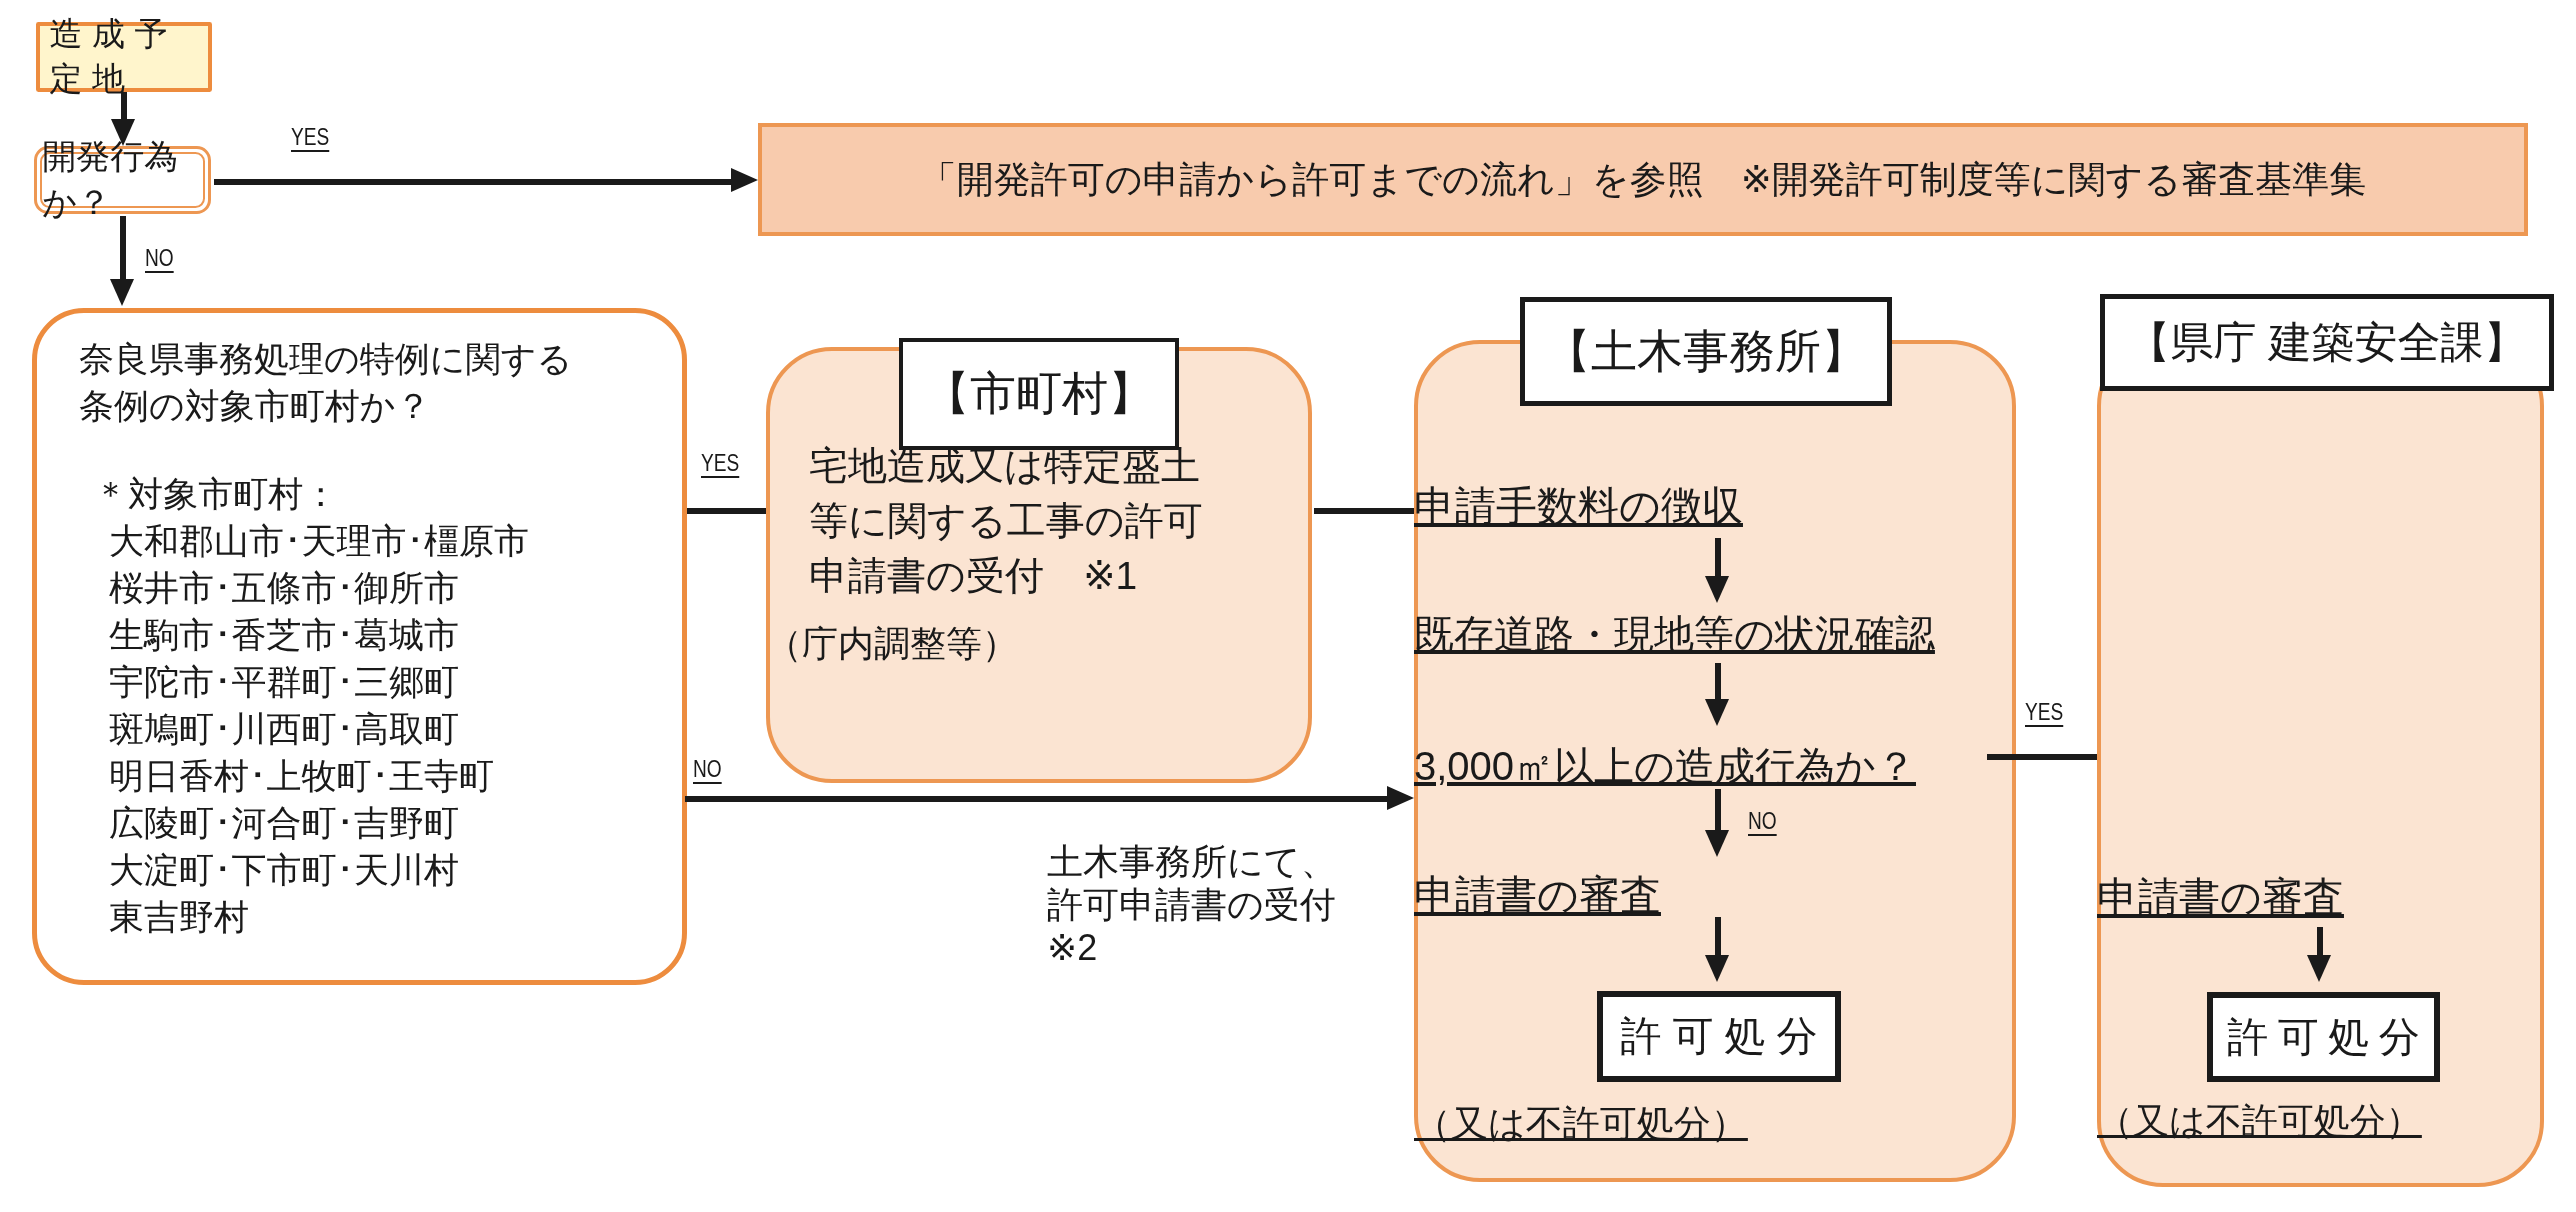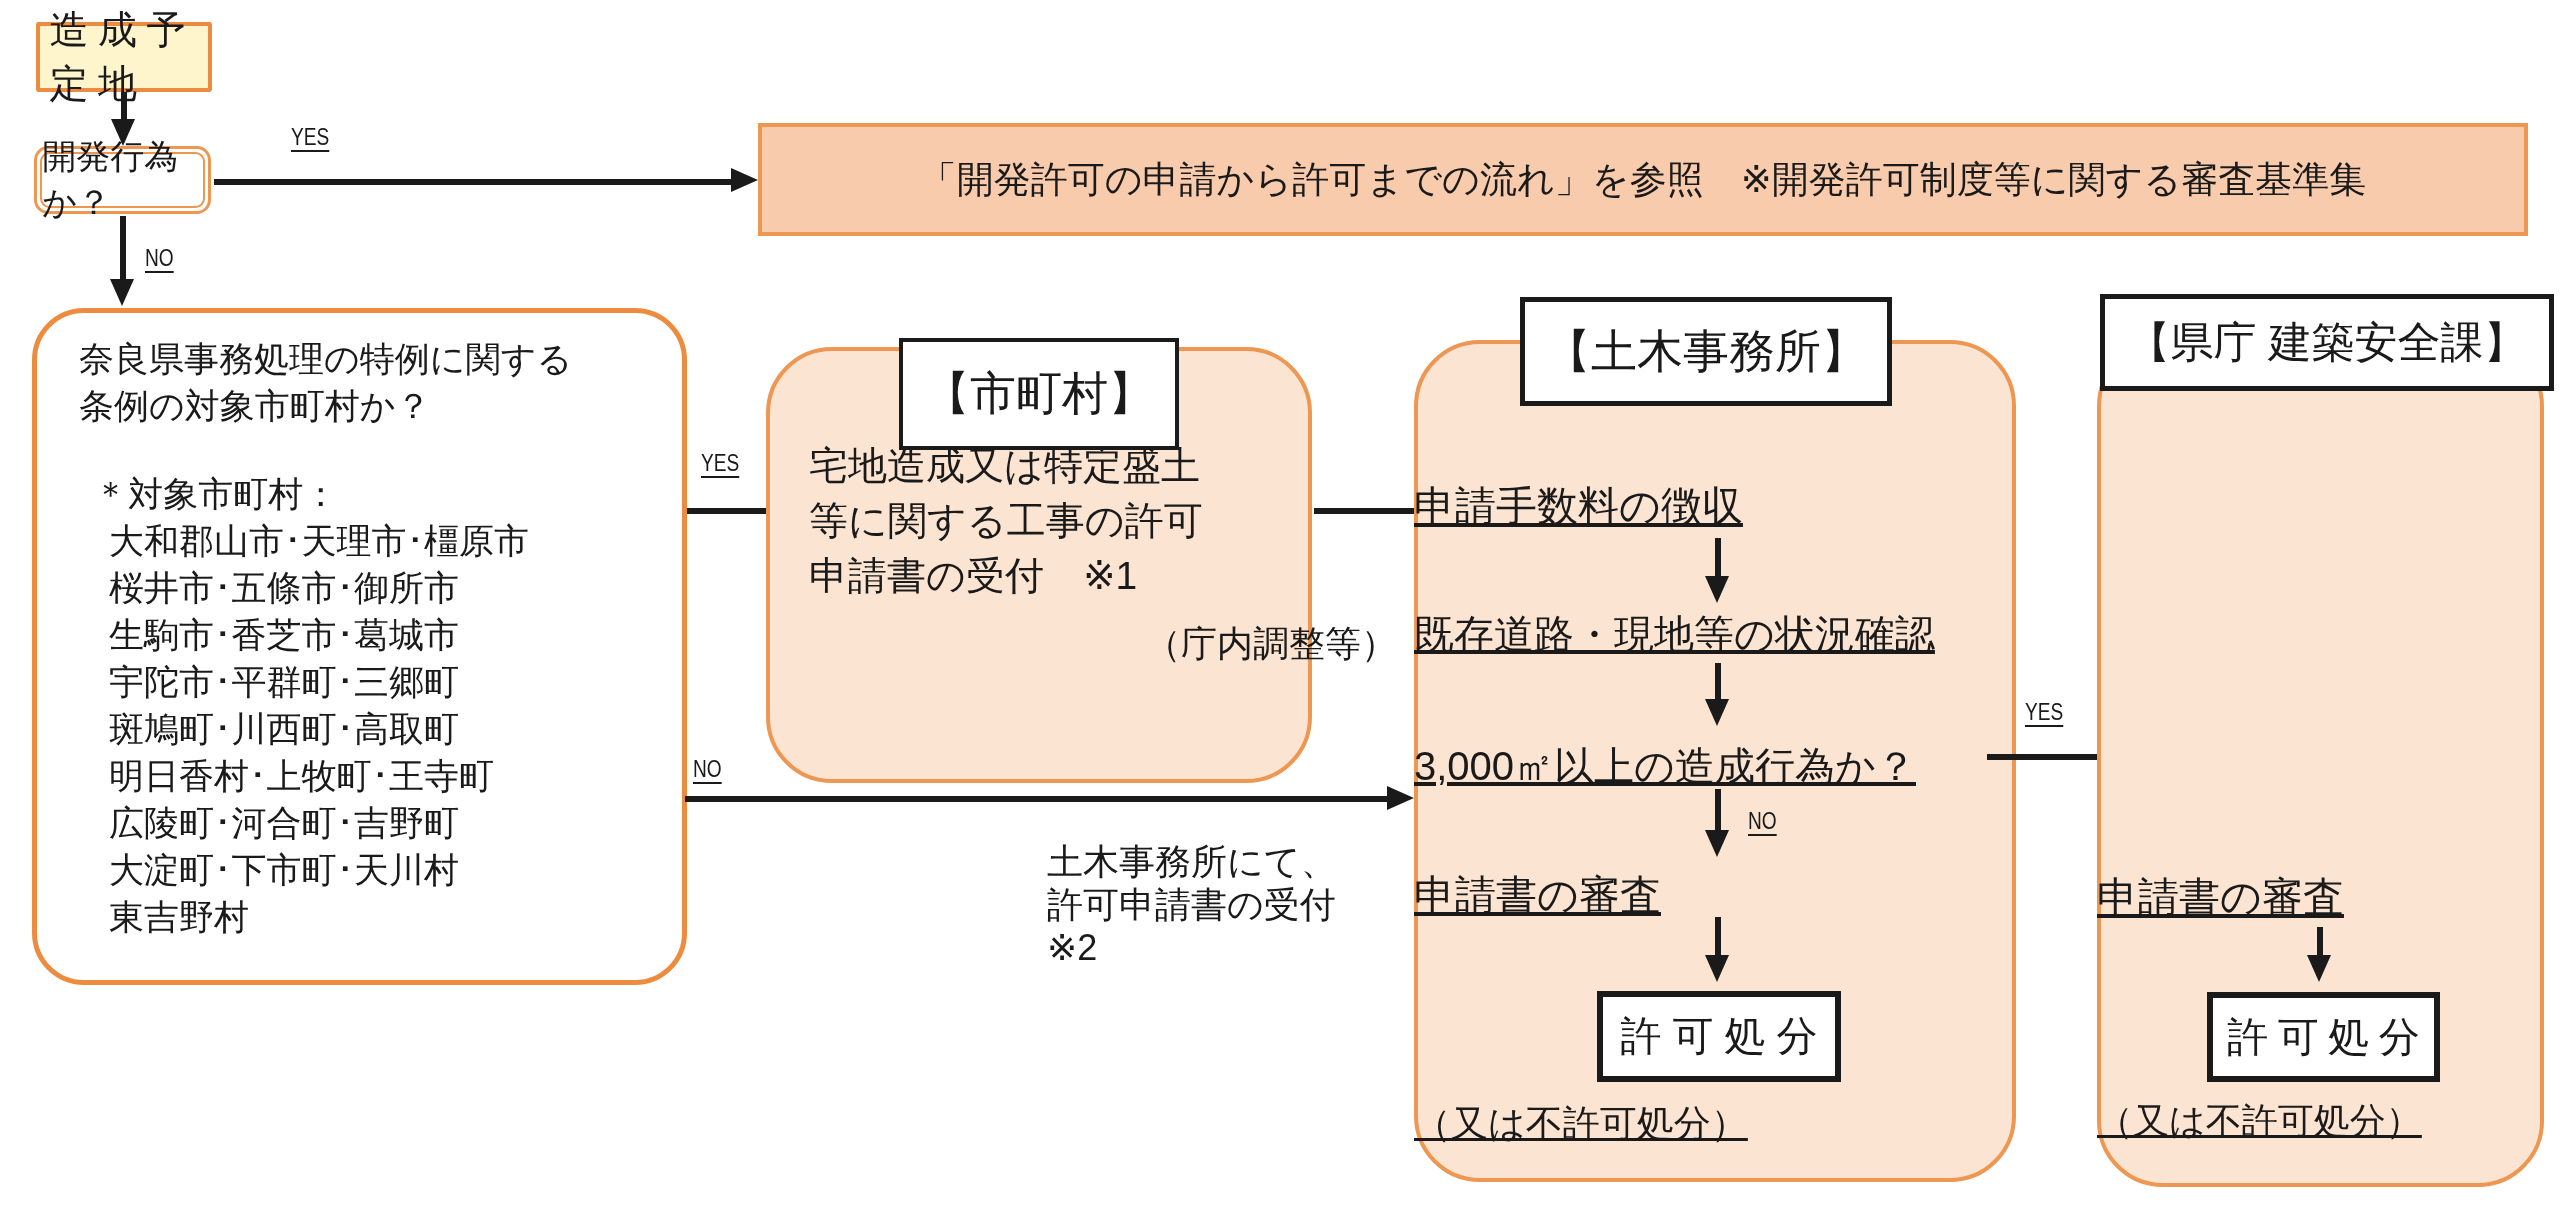"造成予定地" .start-box { font-size: 39px -> 33px }
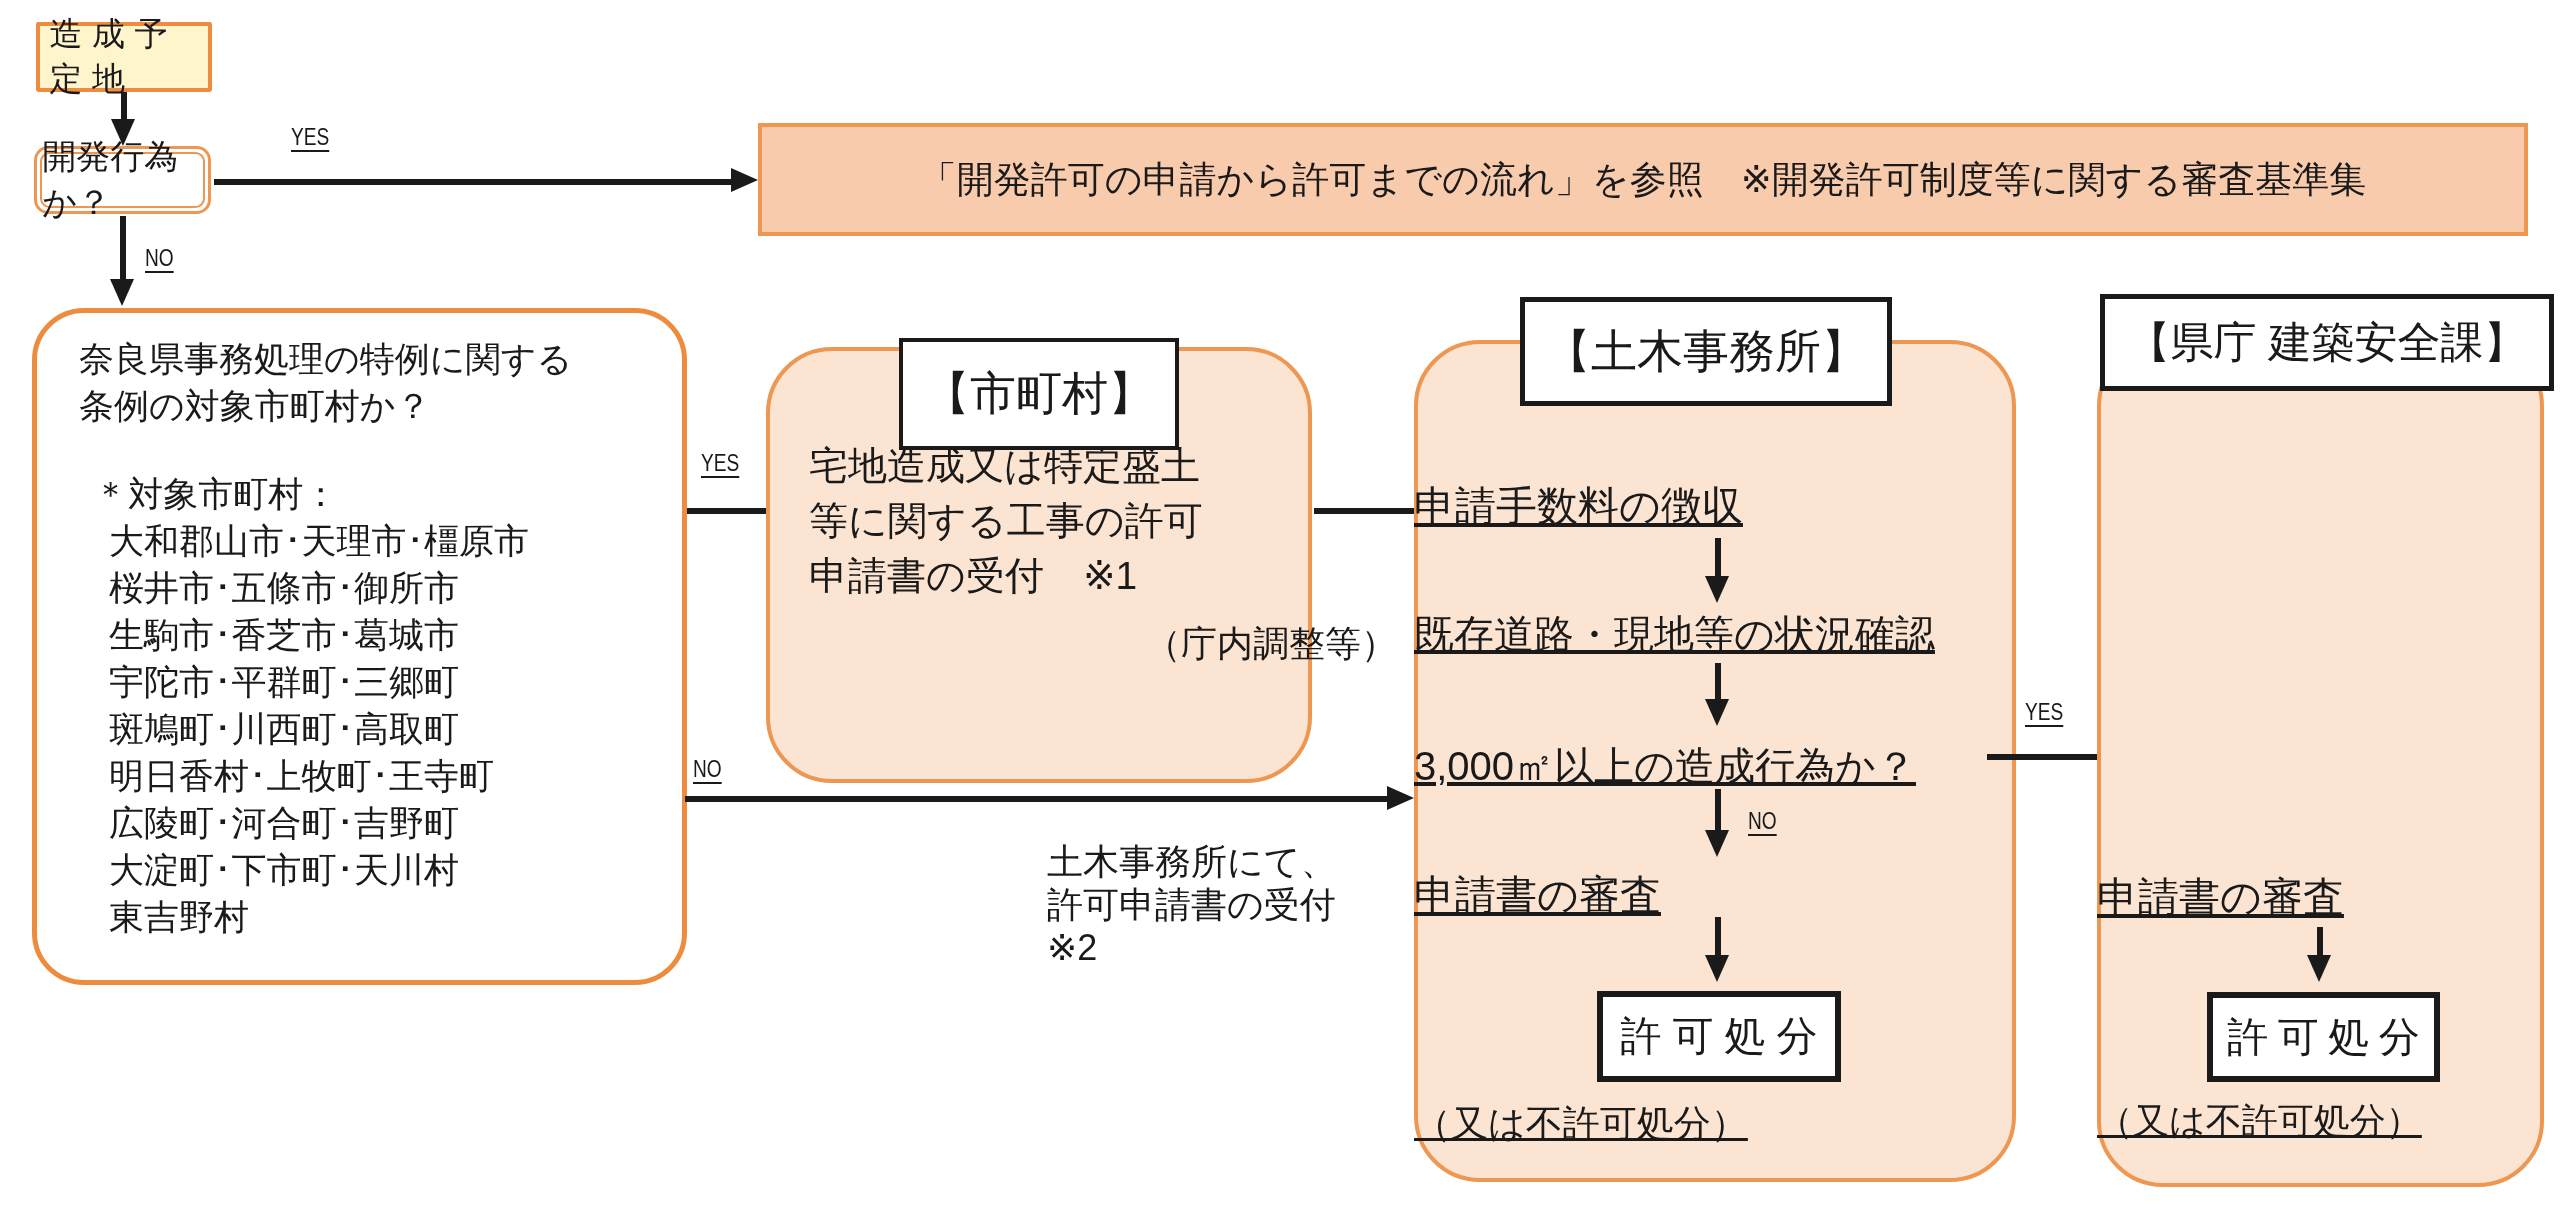"（庁内調整等）" .city-note { text-align: right -> left }
